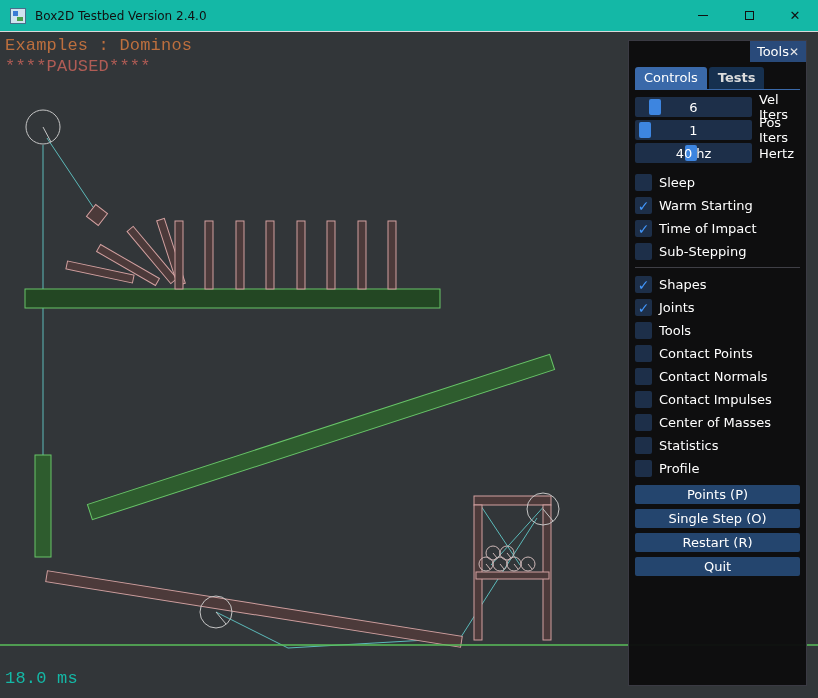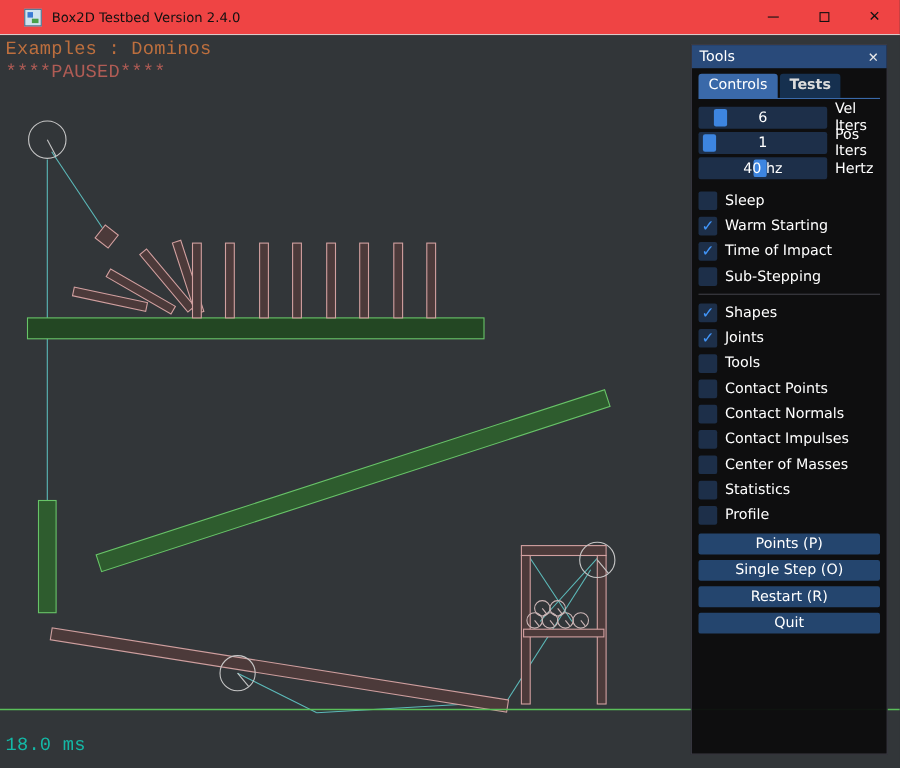"Box2D Testbed Version 2.4.0" .titlebar { background: #ef4444 -> #14b8a6; padding-left: 12px -> none }
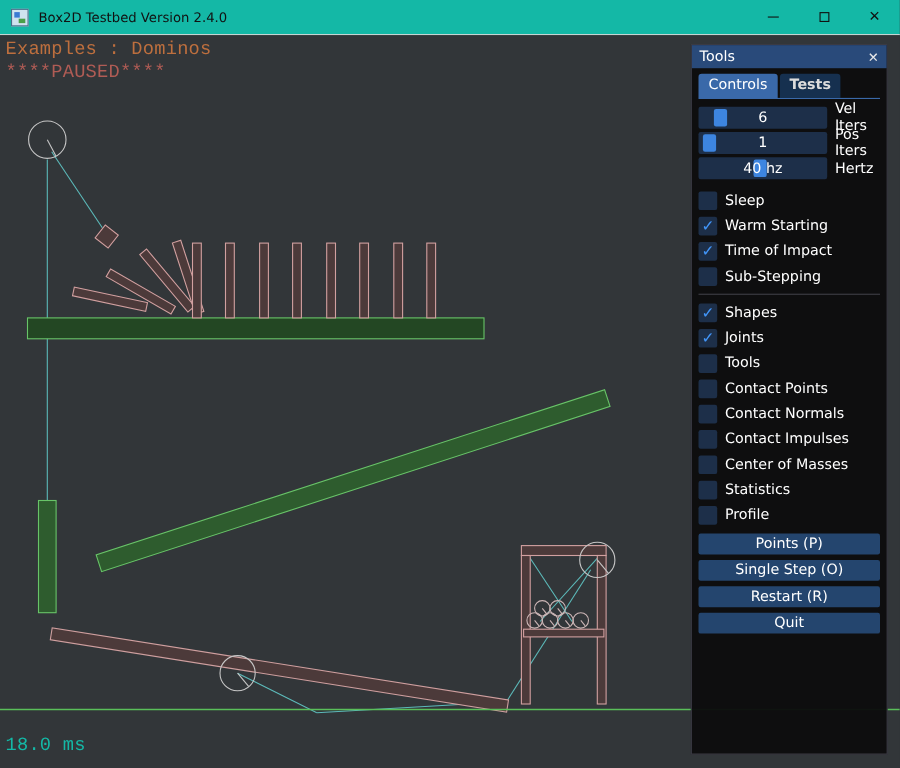"Tools" .panel { align-items: none -> flex-end }
